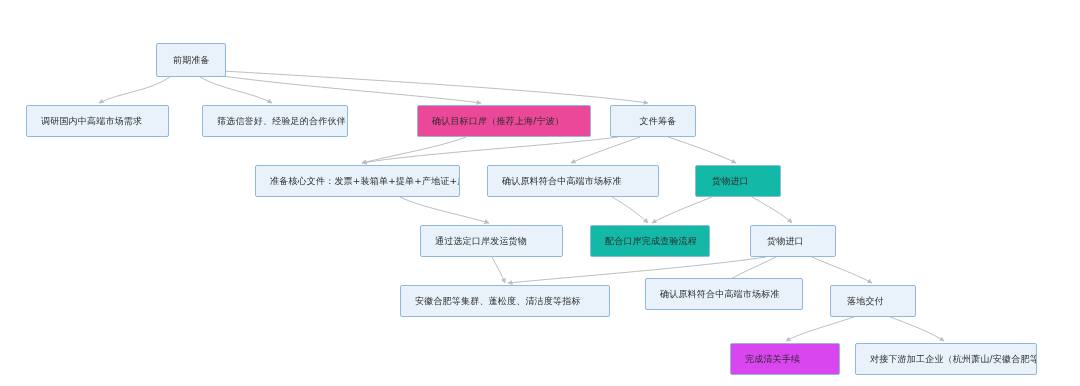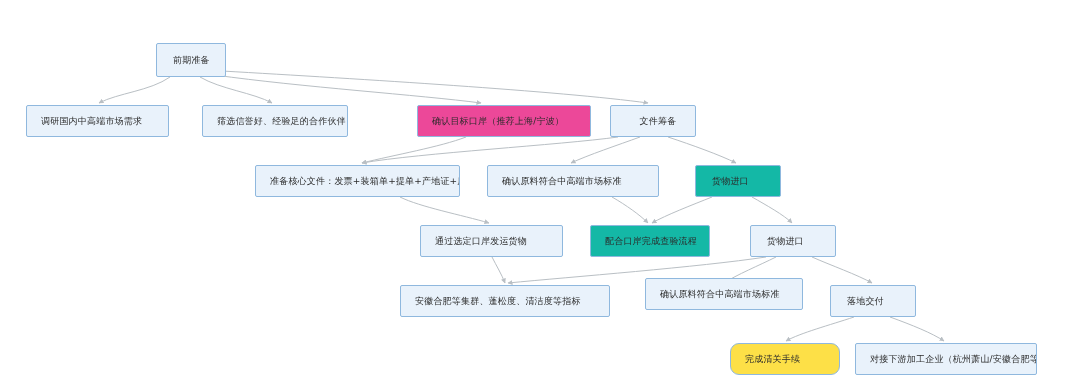"完成清关手续" div.node { background: #fde047 -> #d946ef; border-radius: 9px -> none }
